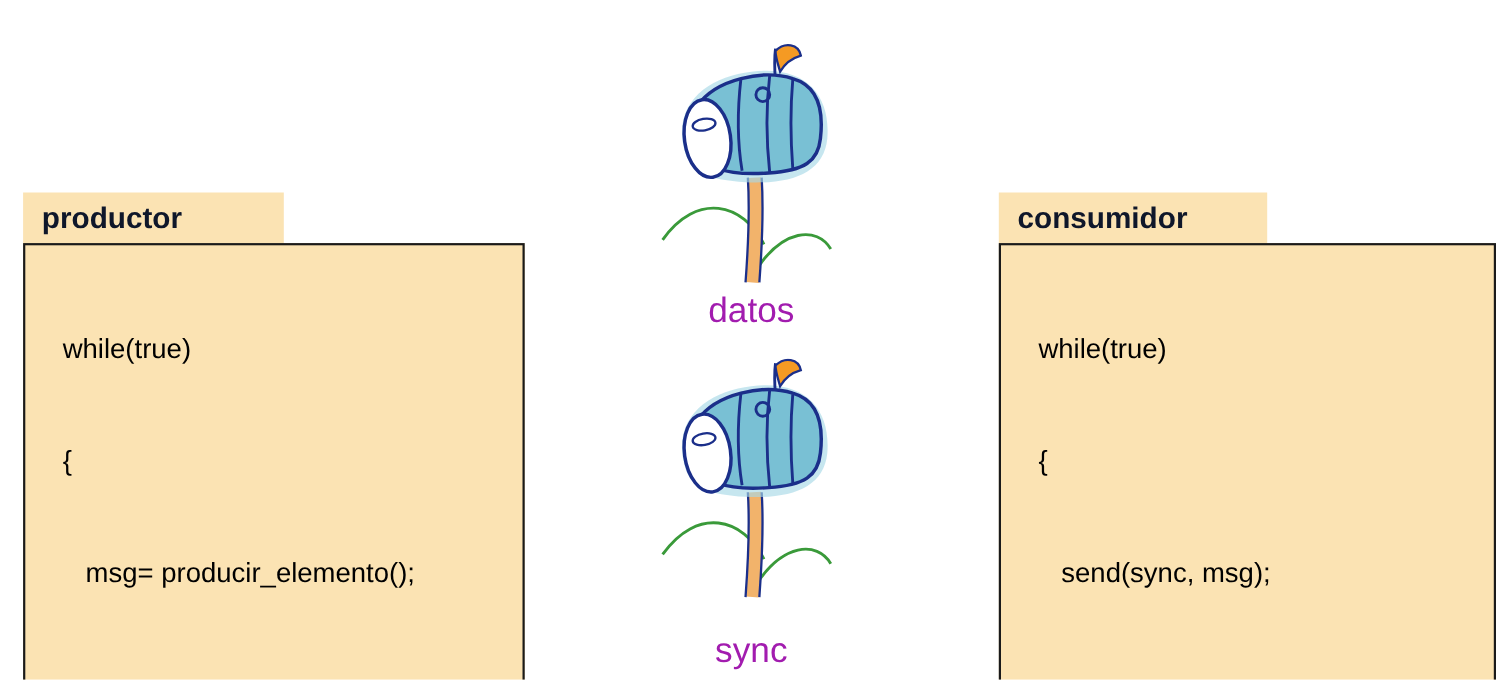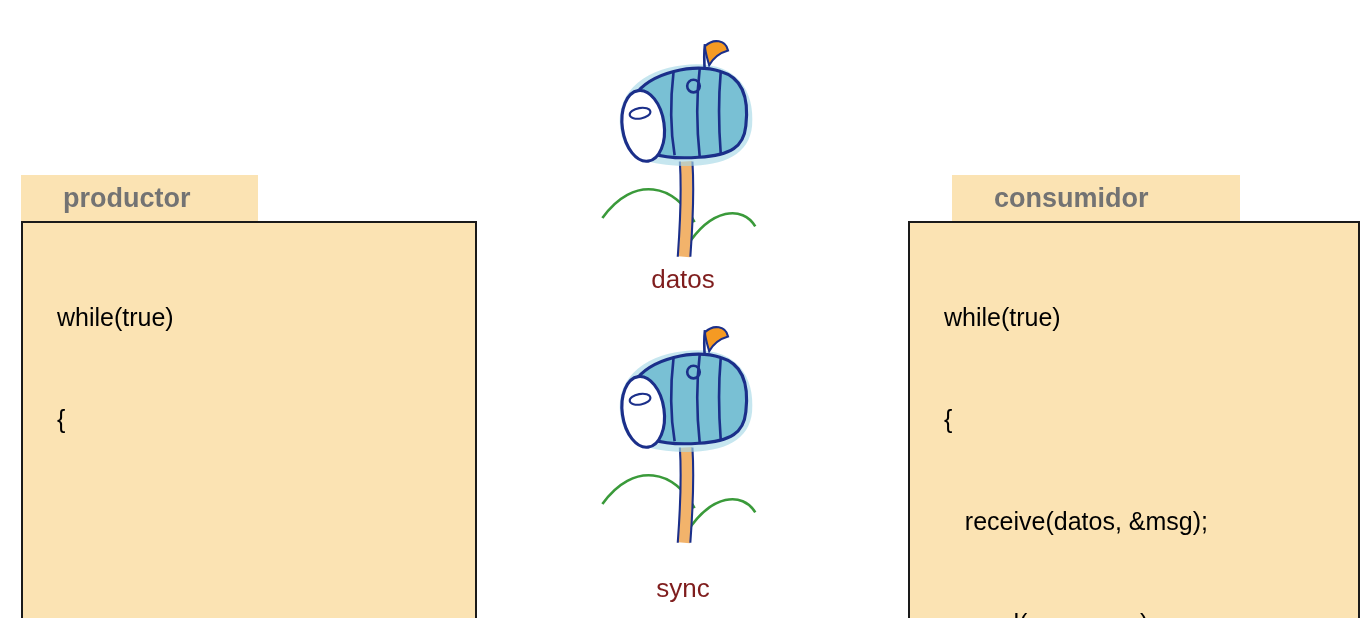"productor" .panel-tab { color: #737373 -> #0f172a; padding-left: 42px -> 17px }
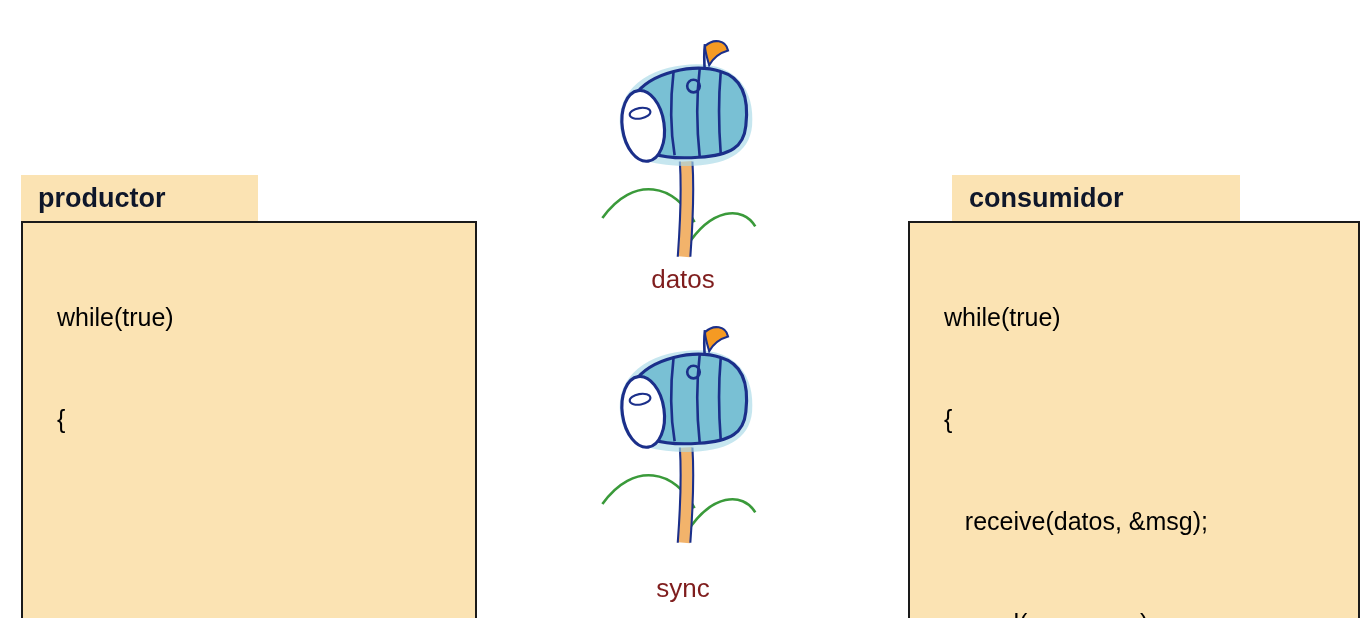"consumidor" #consumidor-panel .panel-tab { margin-left: 44px -> none; width: 288px -> 244px }
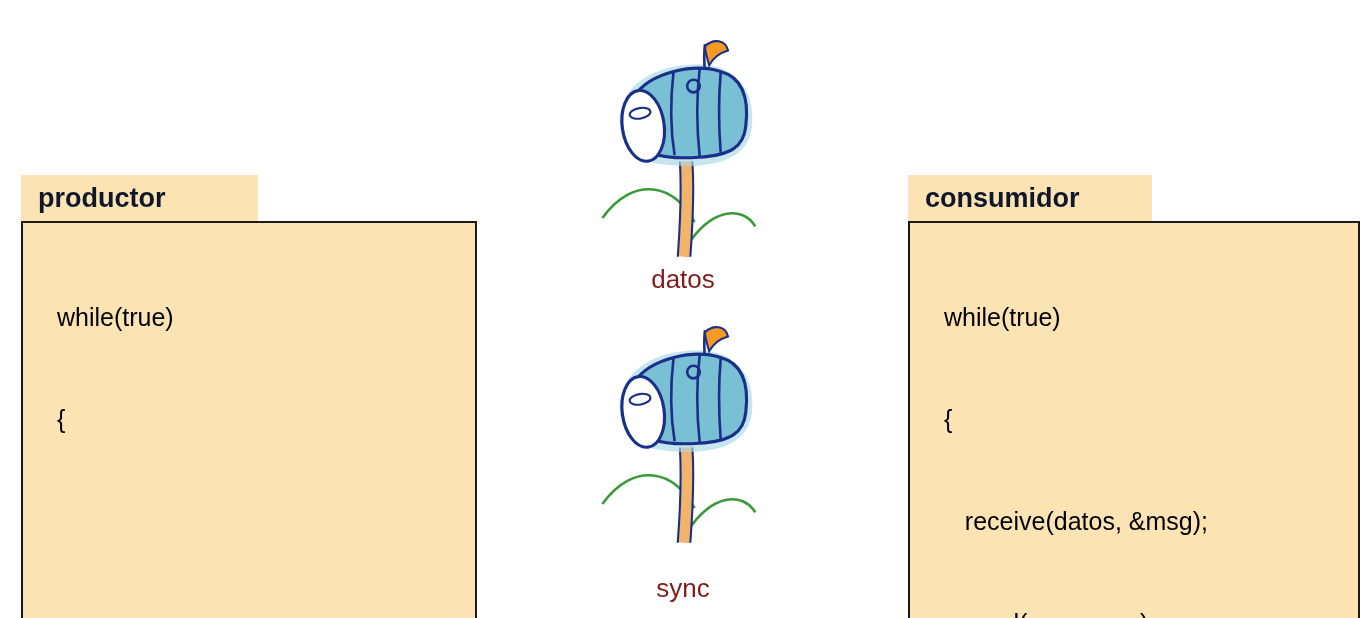"datos" .mailbox-label { color: #7f1d1d -> #a21caf; font-size: 26px -> 32px }
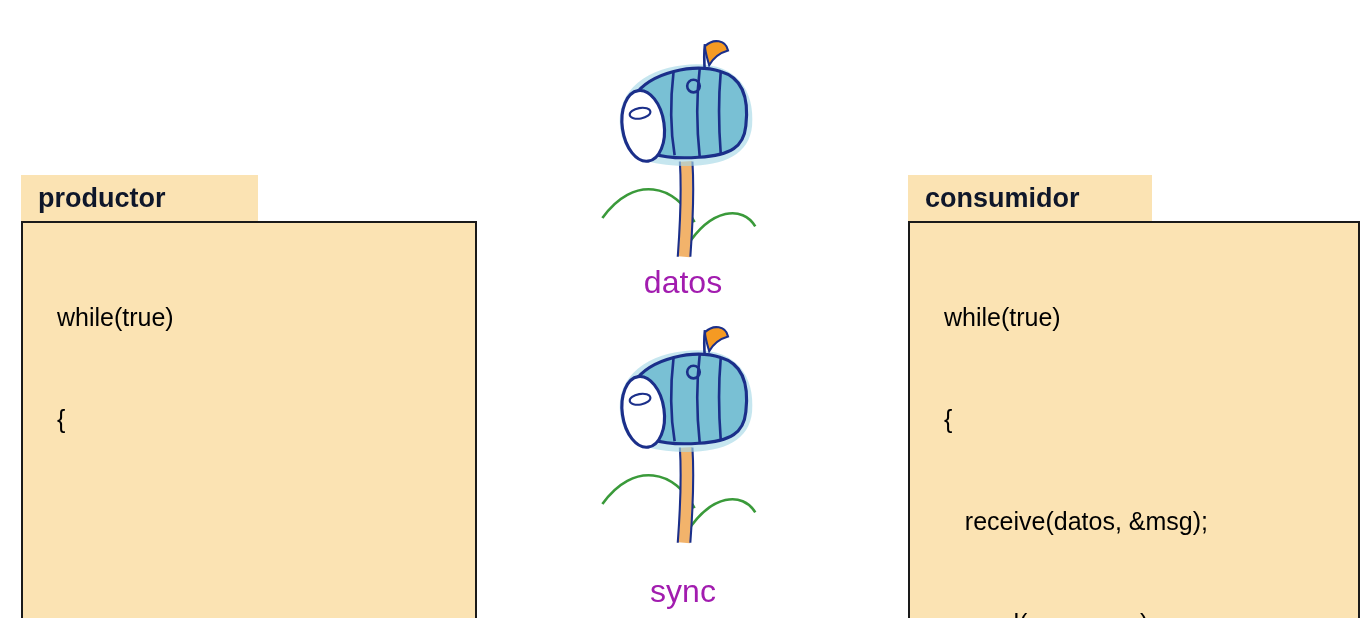"msg= producir_elemento();" div.code-line { html: none -> <div> msg= producir_elemento();</div> }
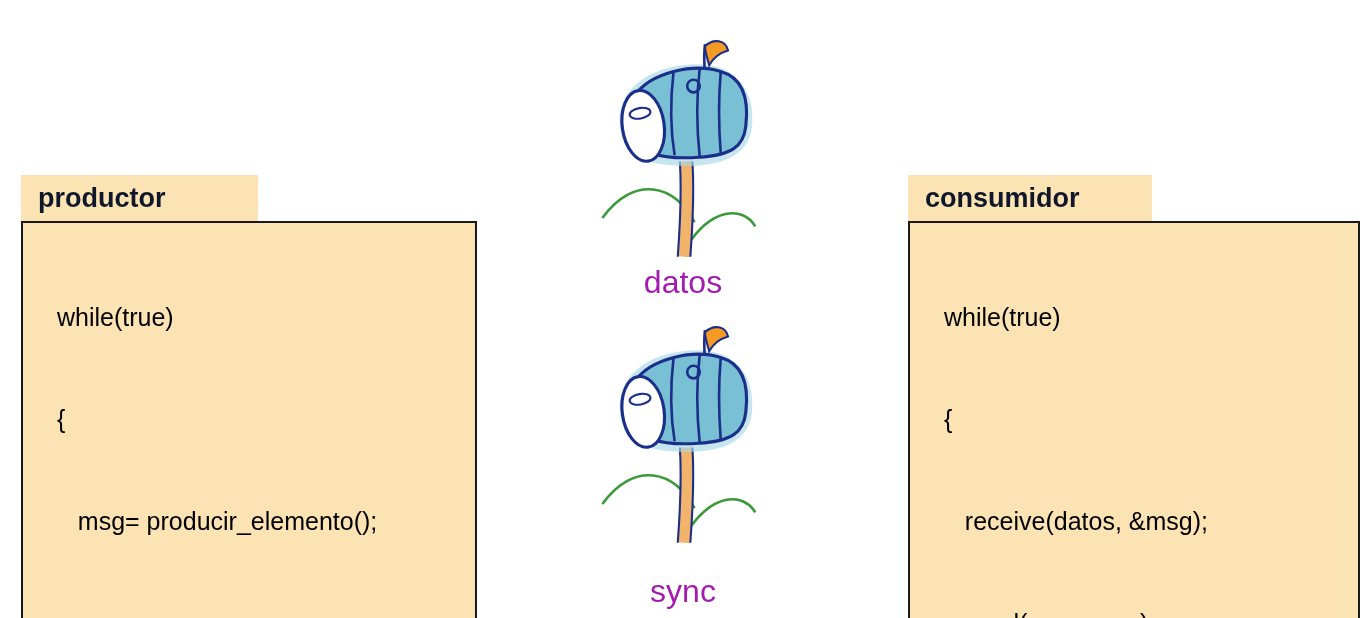"receive(datos, &msg);" div.code-line { html: <div> receive(datos, &amp;msg);</div> -> none }
